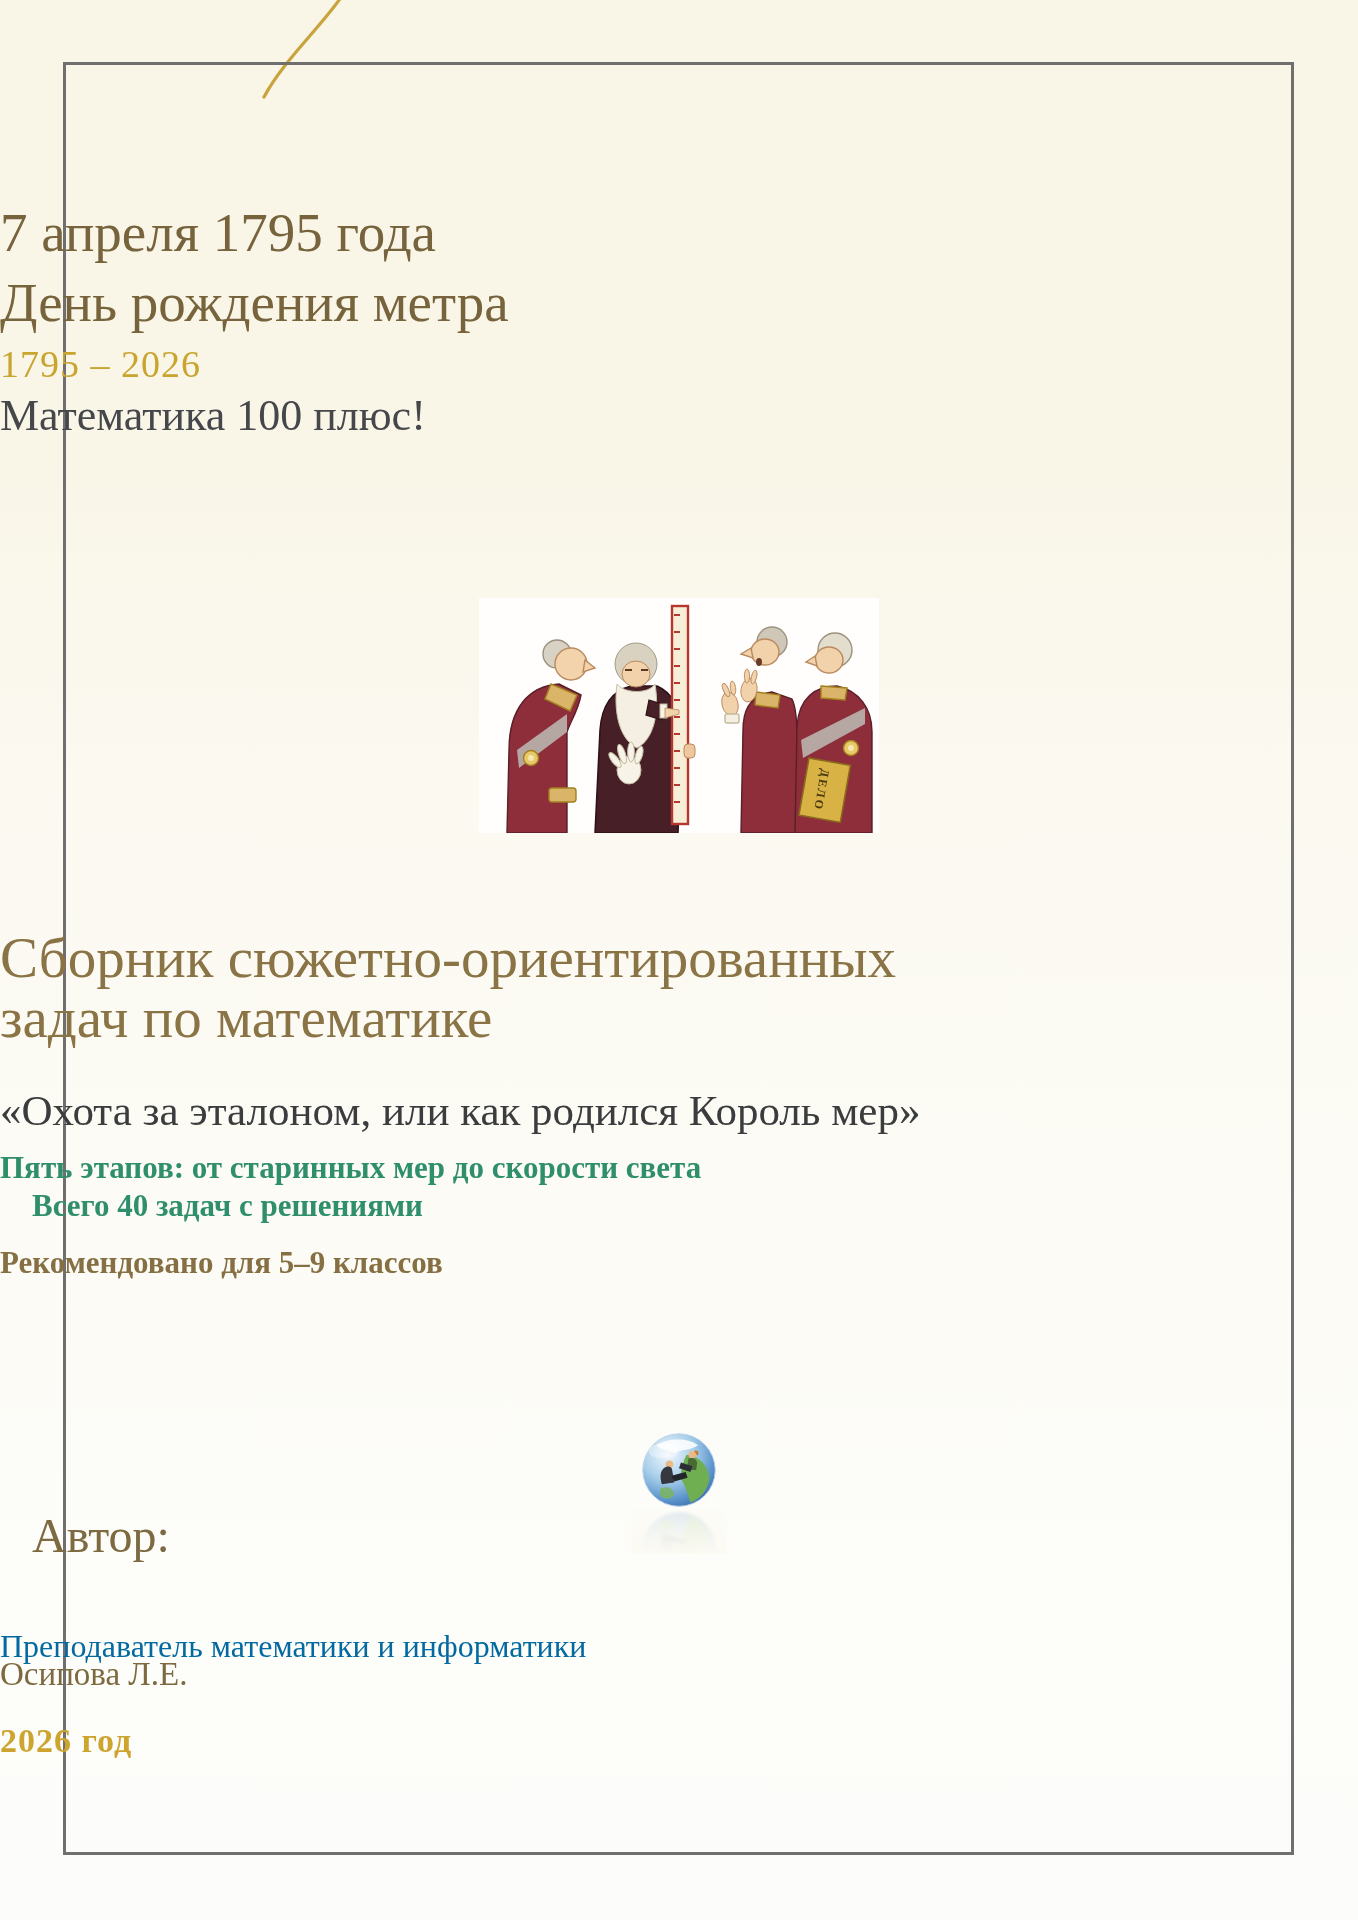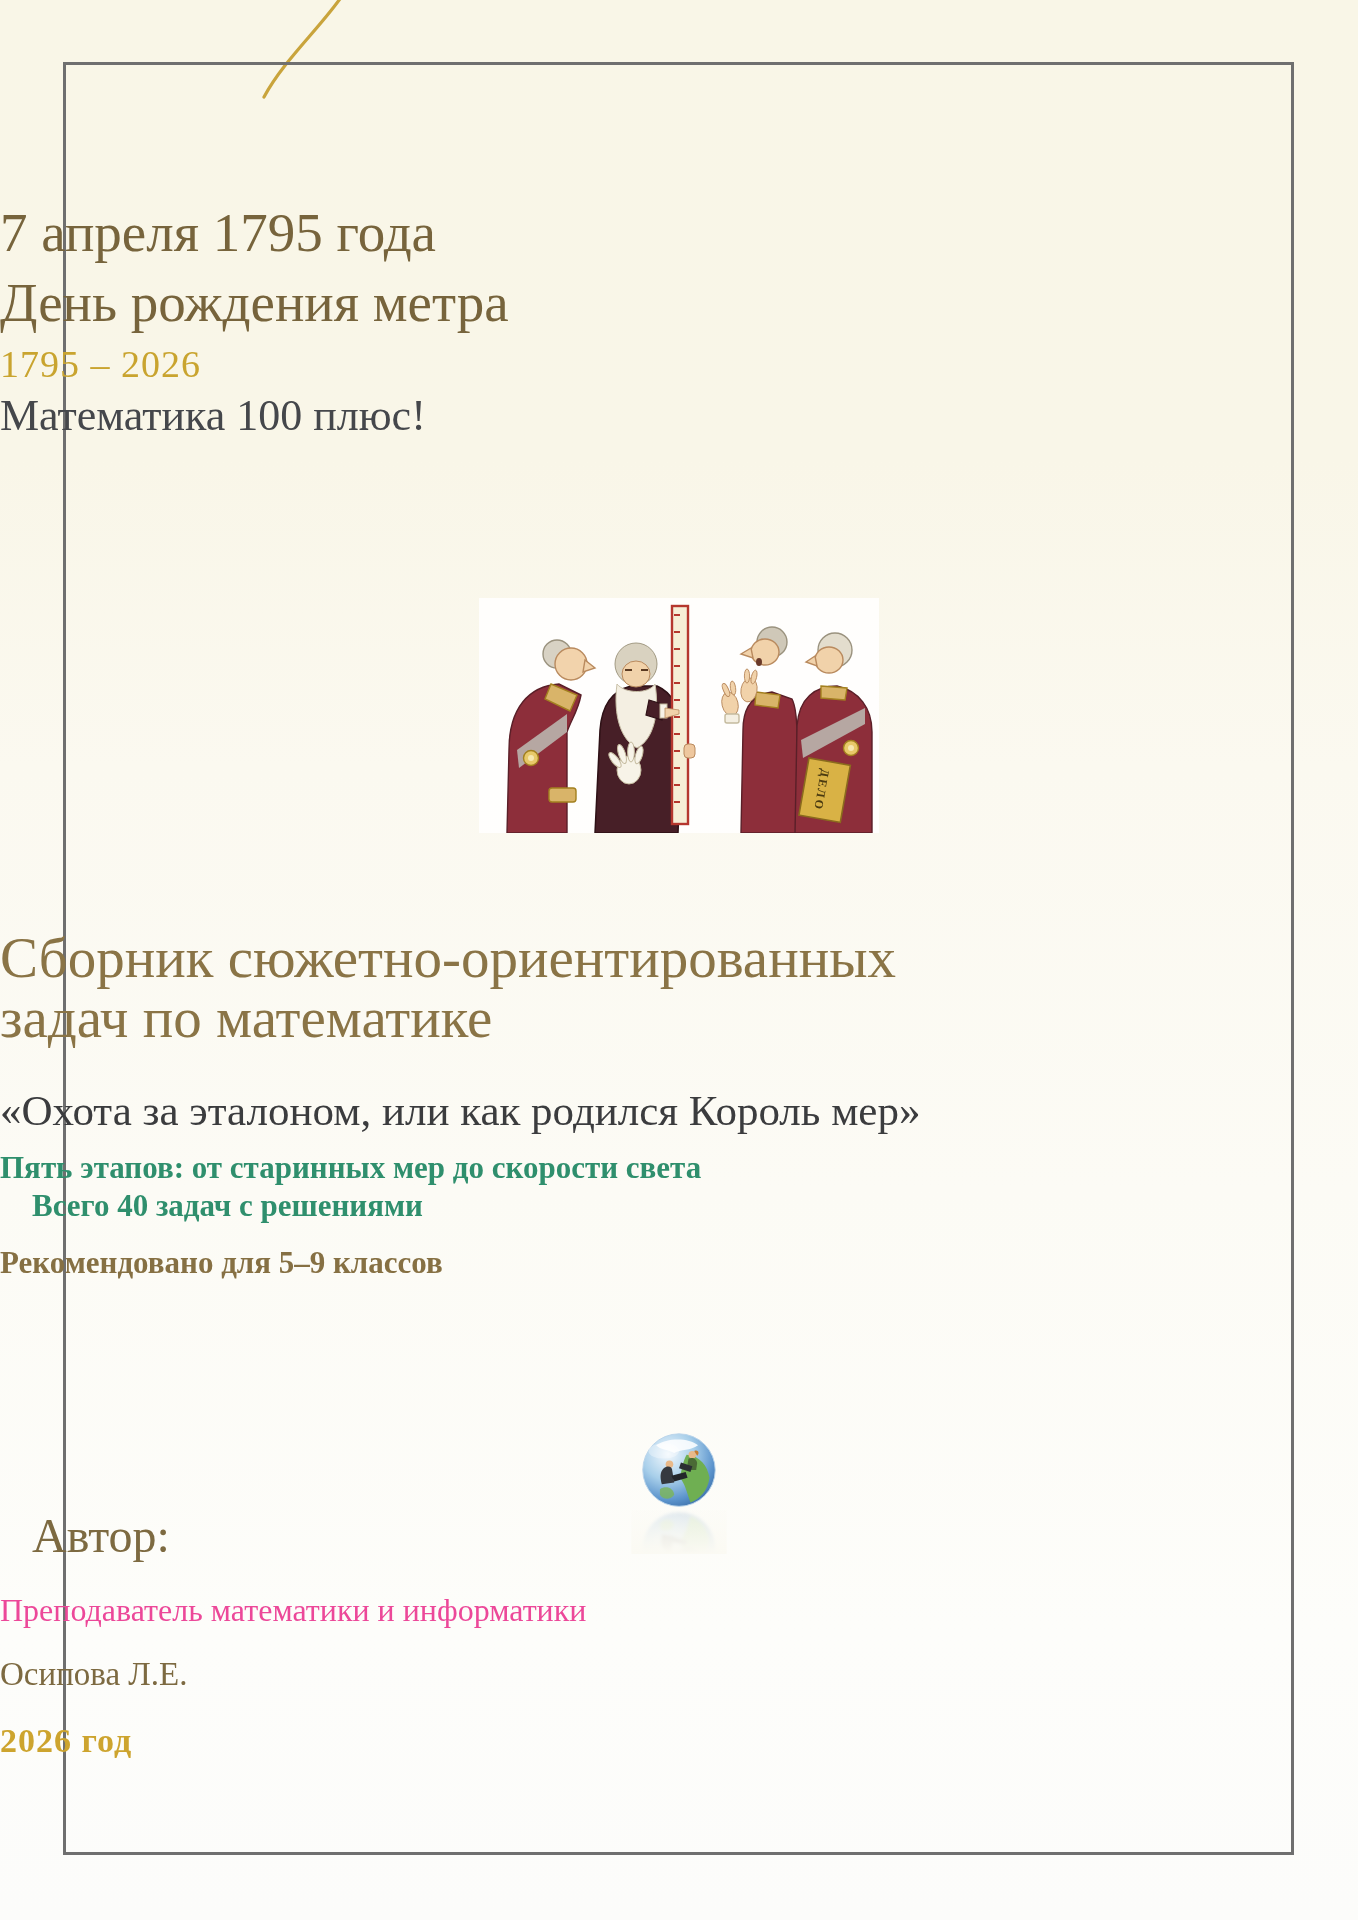"Преподаватель математики и информатики" .t-occ { color: #ec4899 -> #0369a1; top: 1592px -> 1628px }
